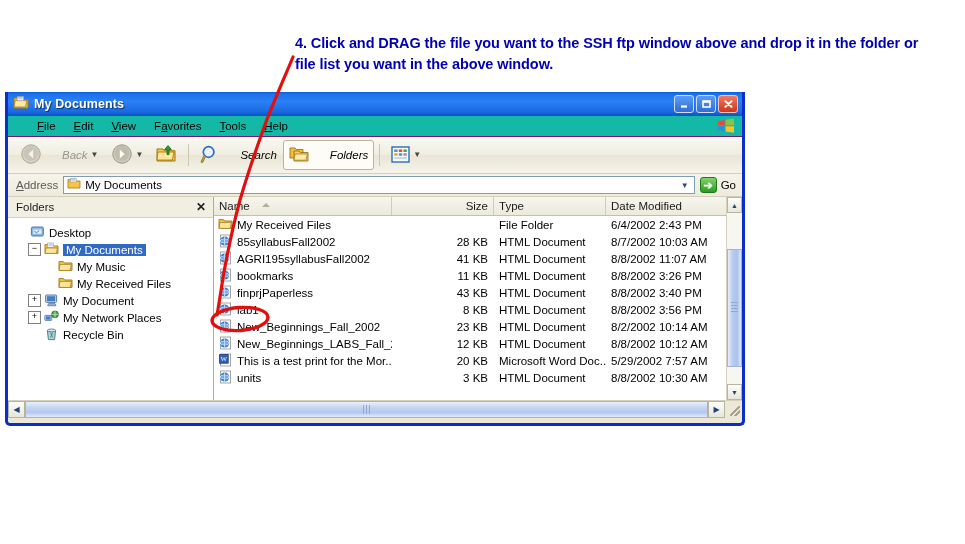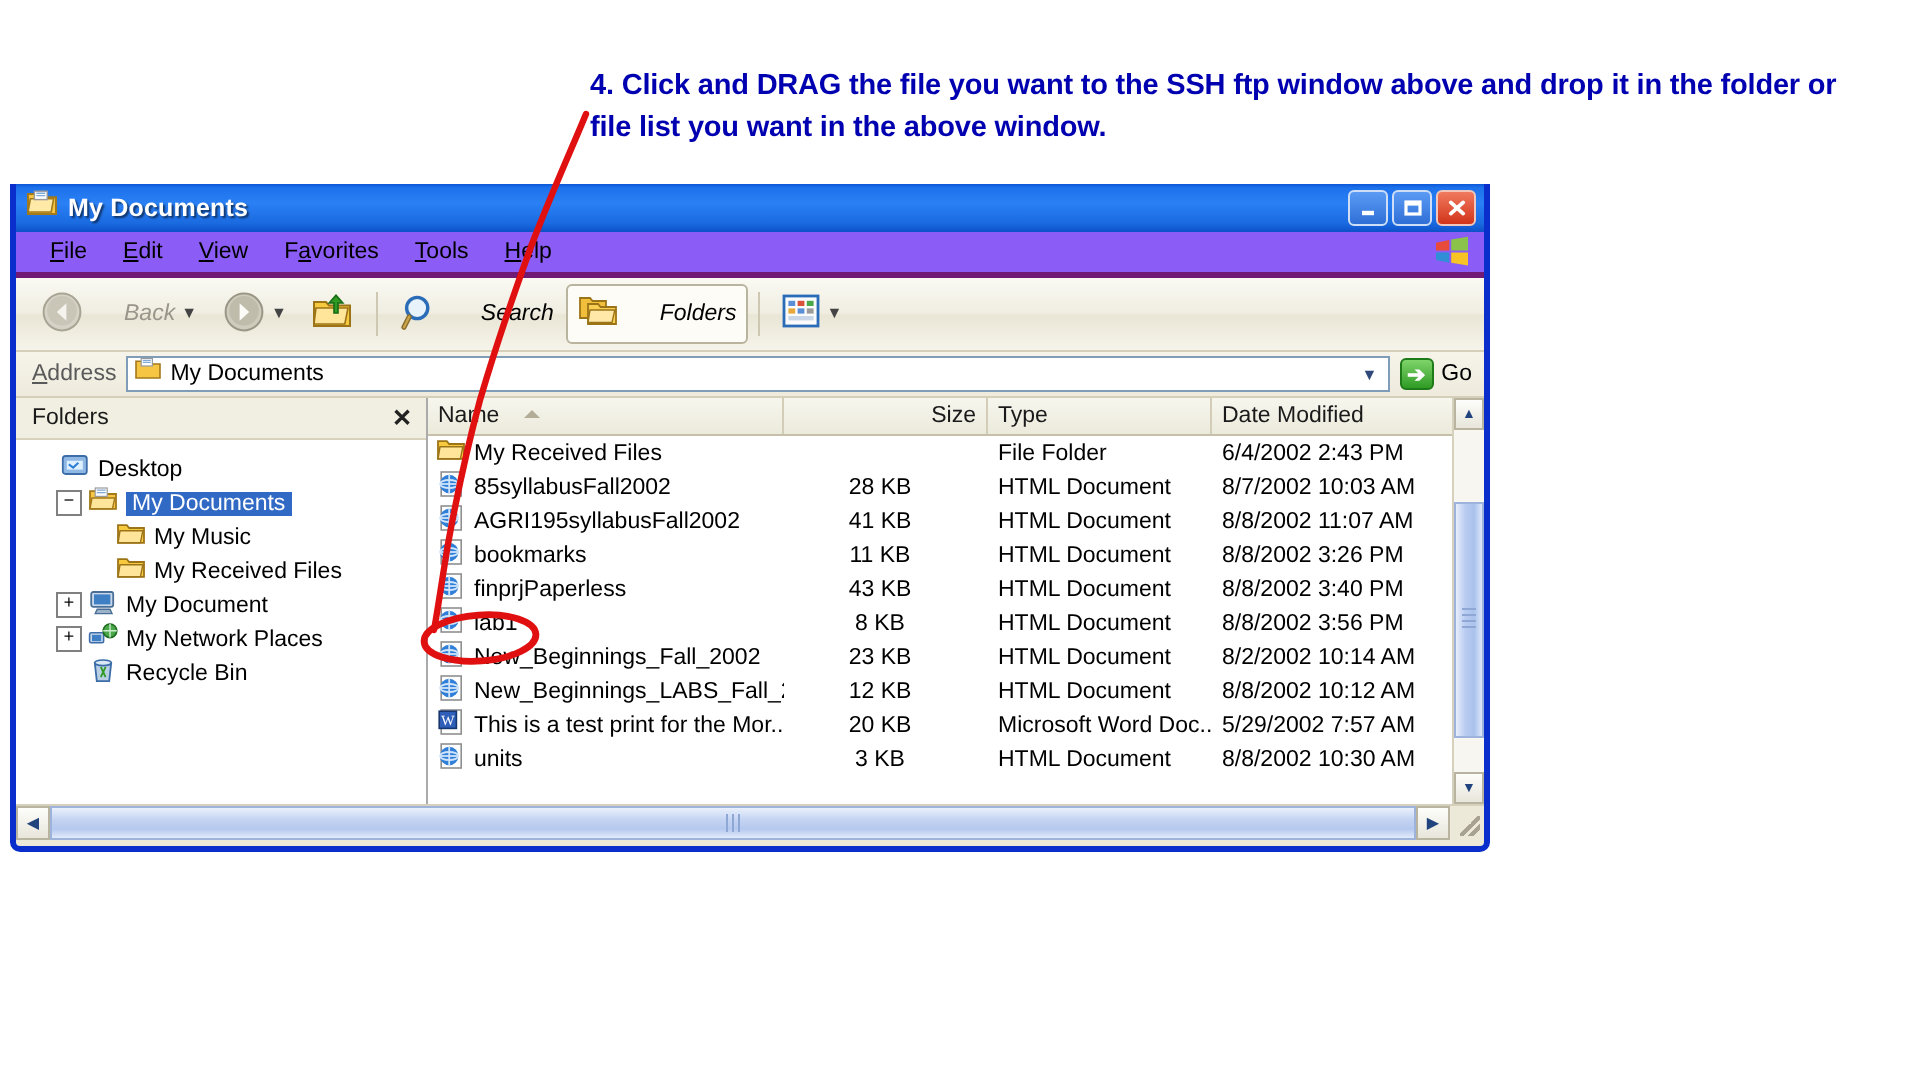"File" #menu-bar { background: #8b5cf6 -> #14b8a6; border-bottom: 3px solid #701a75 -> 1px solid #701a75; padding-left: 8px -> 20px }
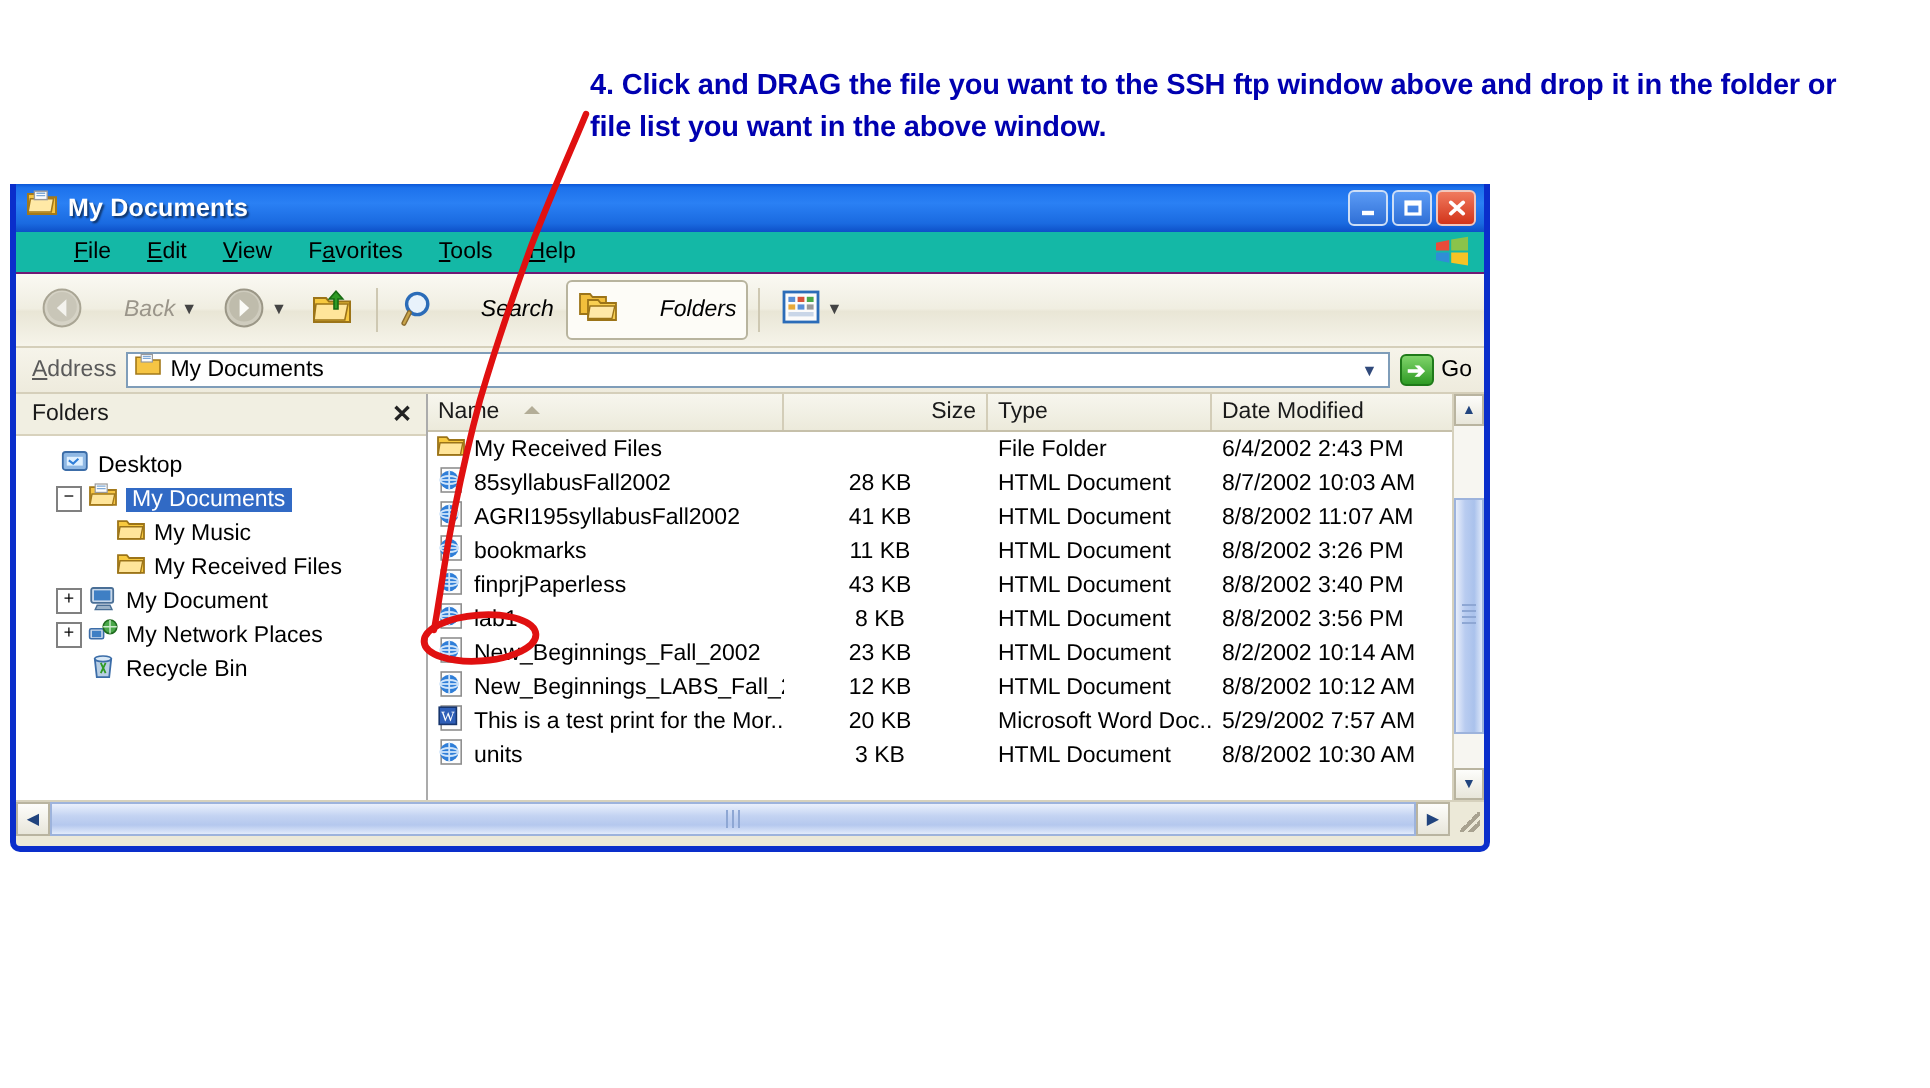"28 KB" .fr-size { text-align: center -> right }
